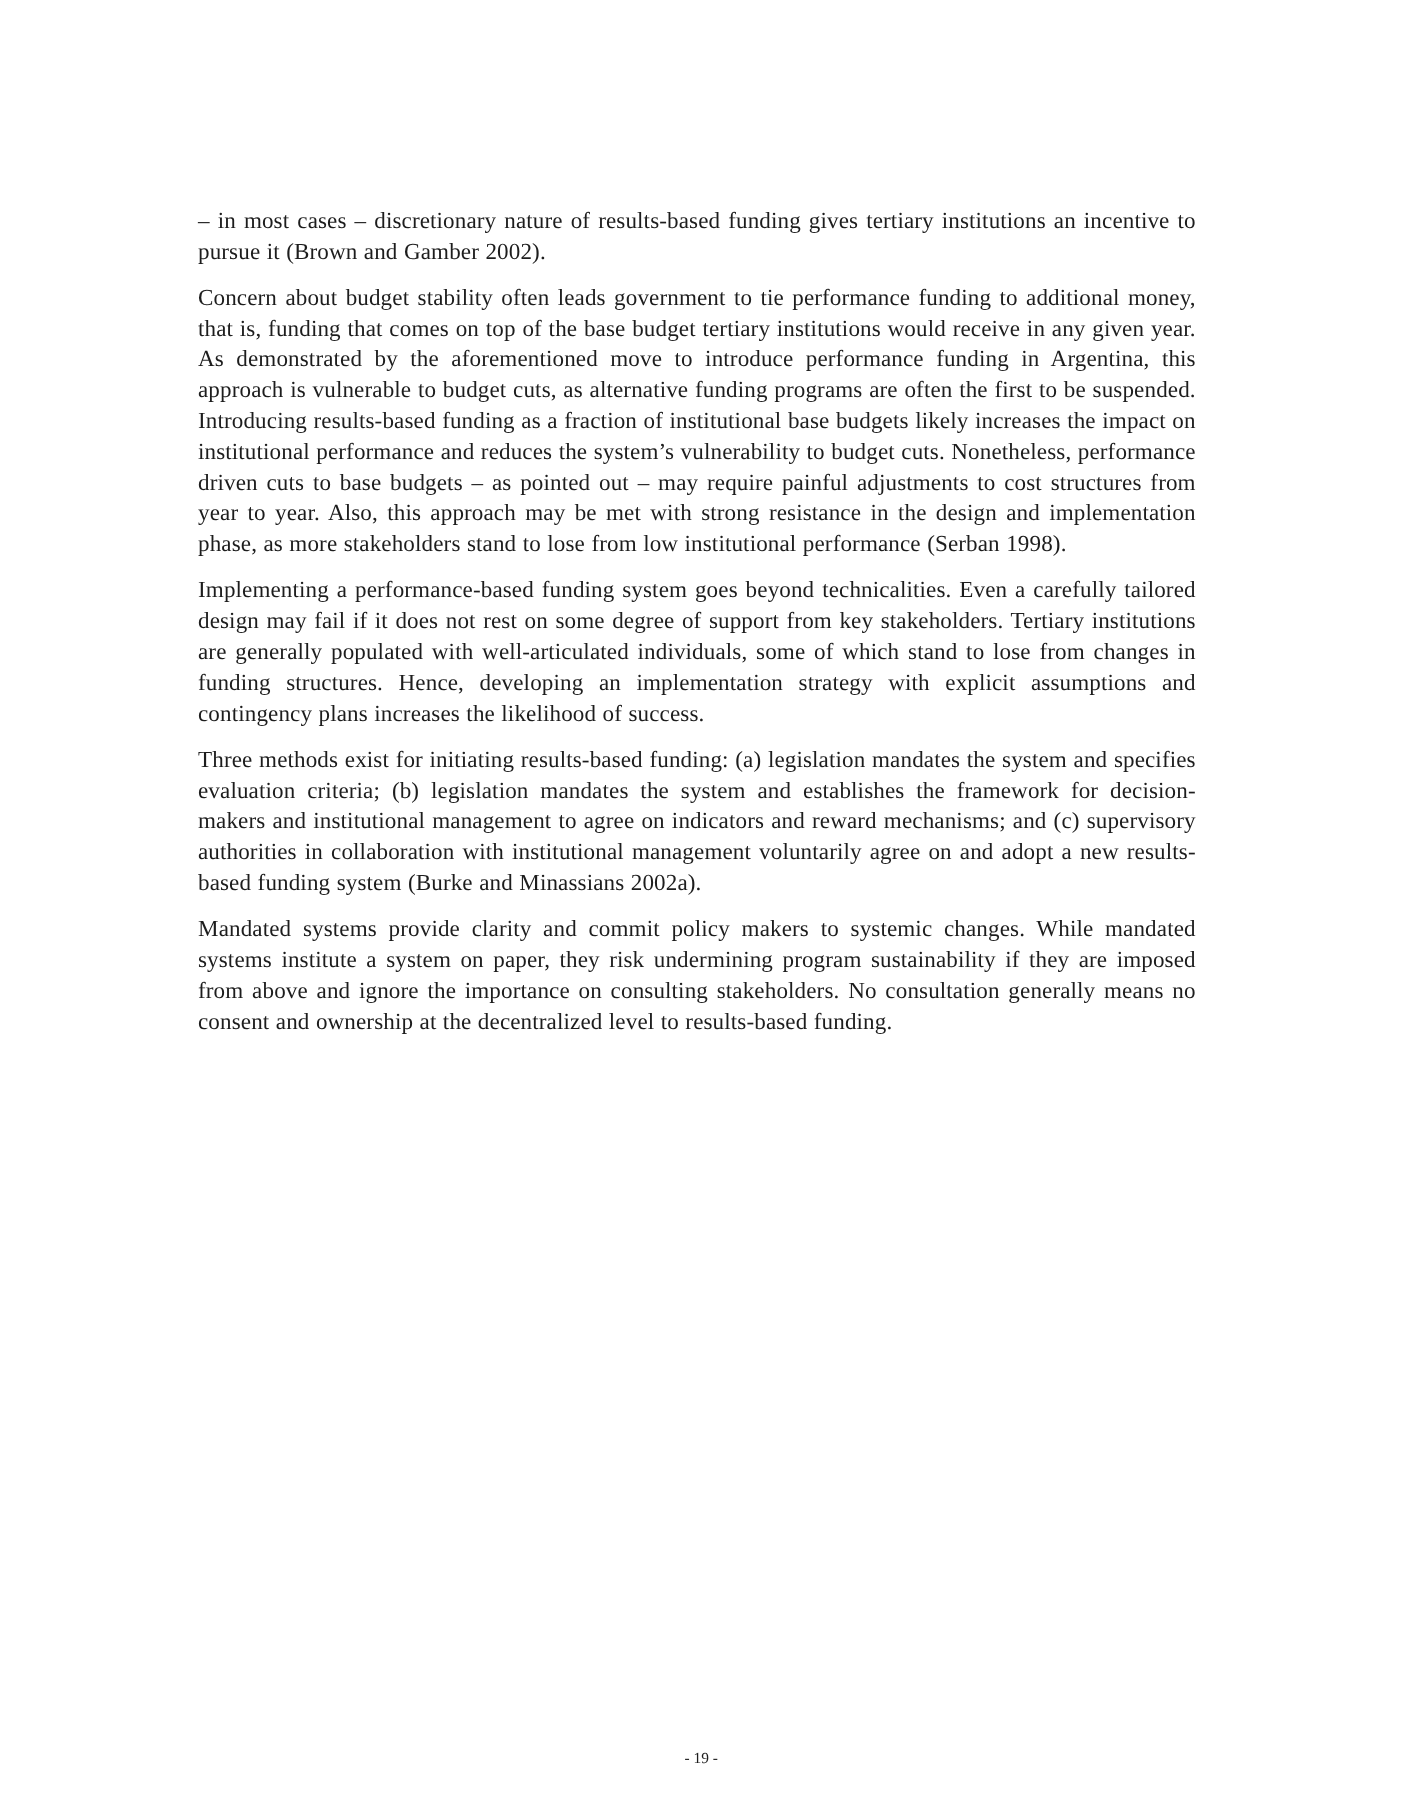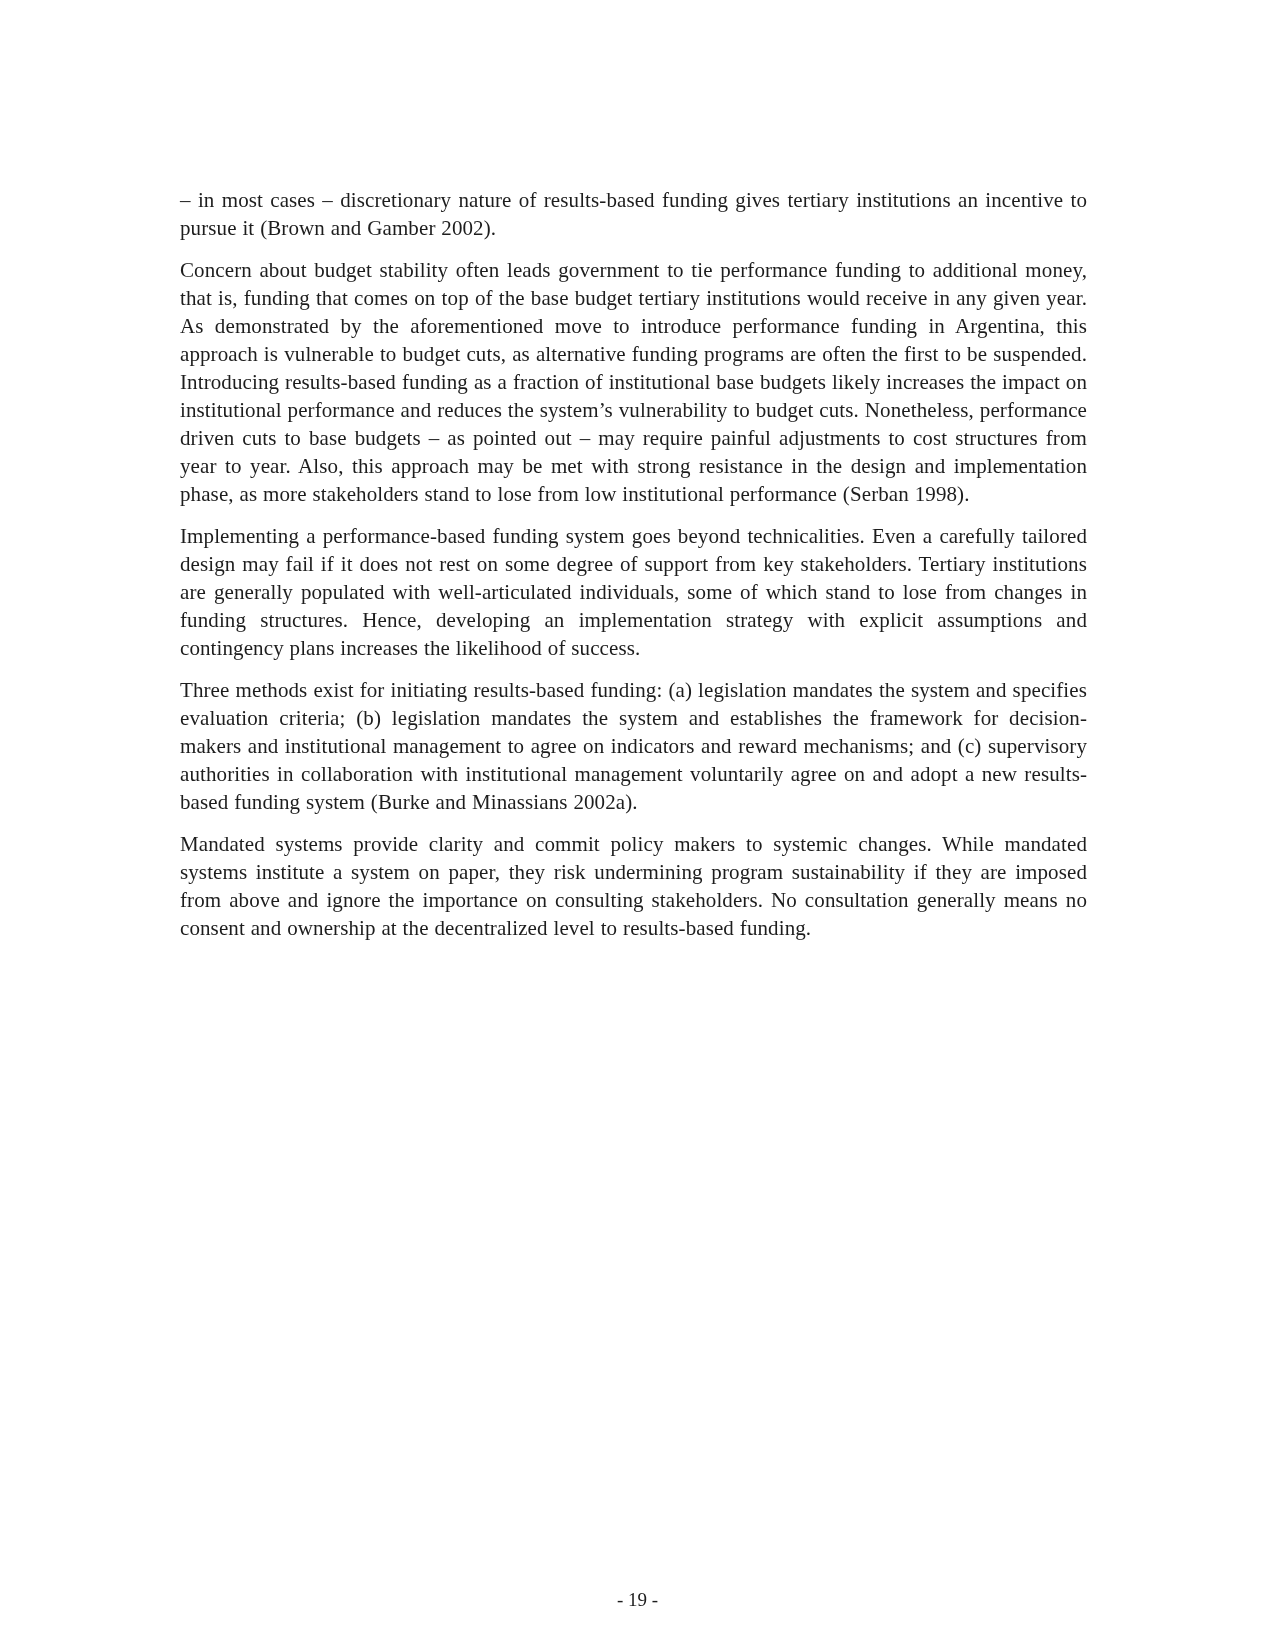"- 19 -" .footer { font-size: 19px -> 14px }
